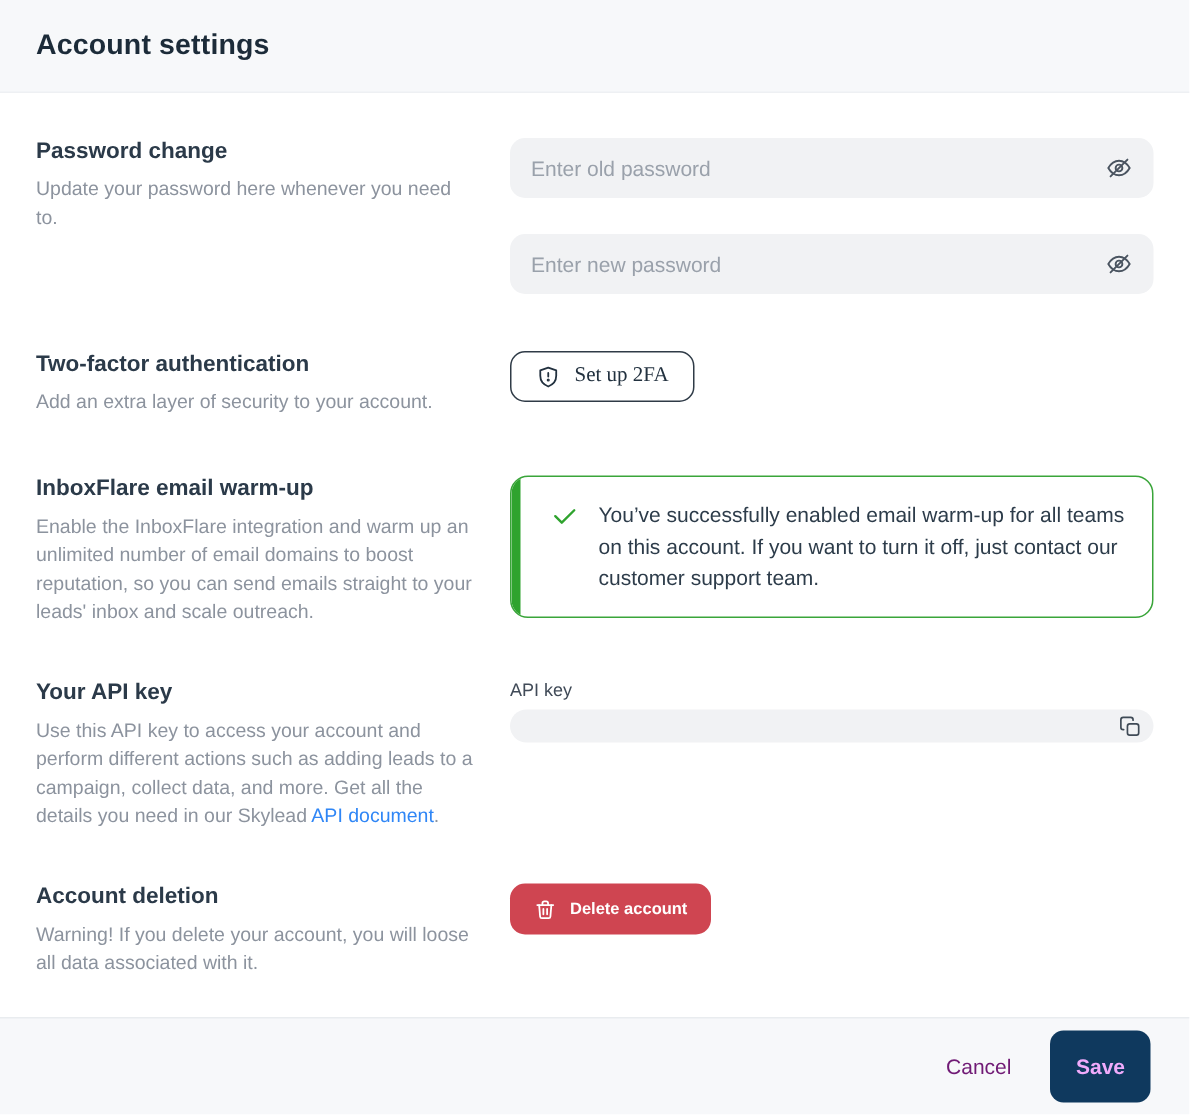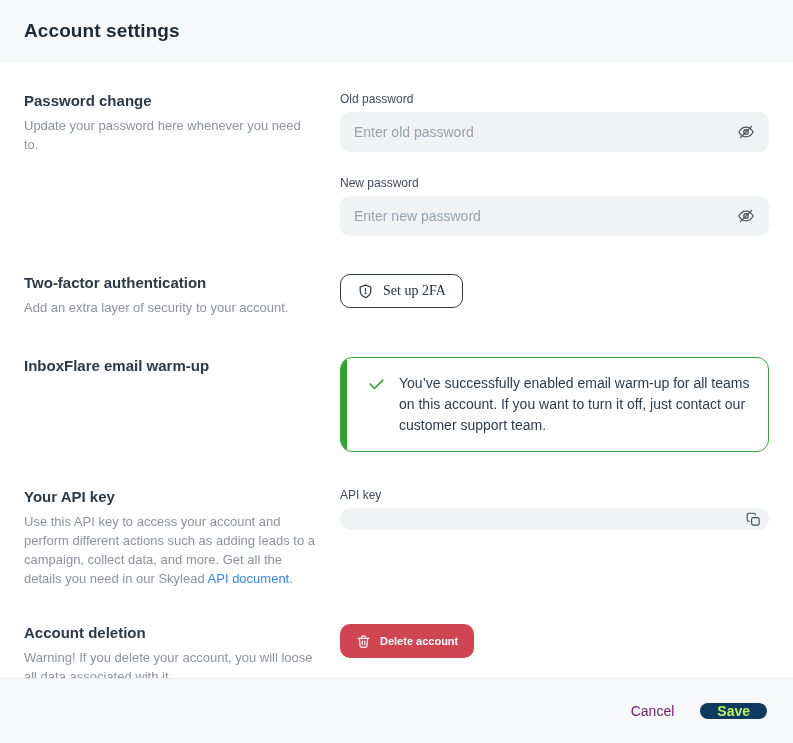"Old password" label.field-label { html: <label>Old password</label> -> none }
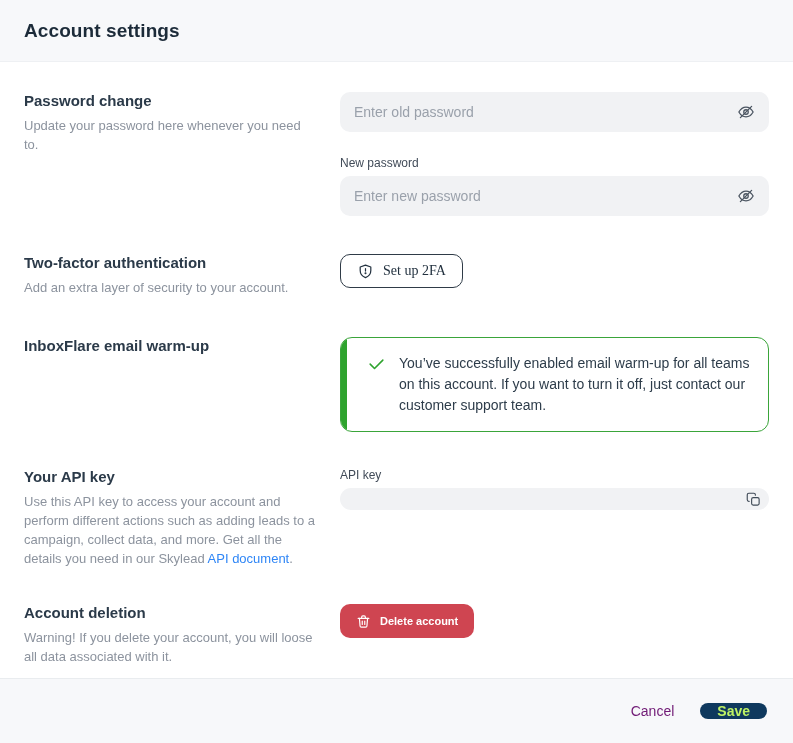"New password" label.field-label { html: <label>New password</label> -> none }
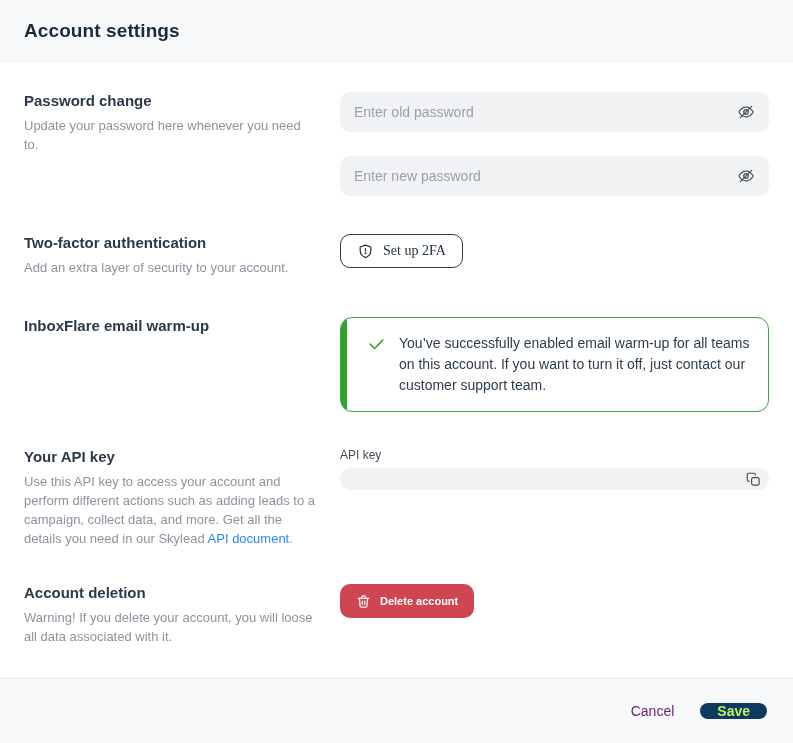"Enable the InboxFlare integration and" div.sec-desc { html: none -> <div>Enable the InboxFlare integration and warm up an unlimited number of email domains to boost reputation, so you can send emails straight to your leads' inbox and scale outreach.</div> }
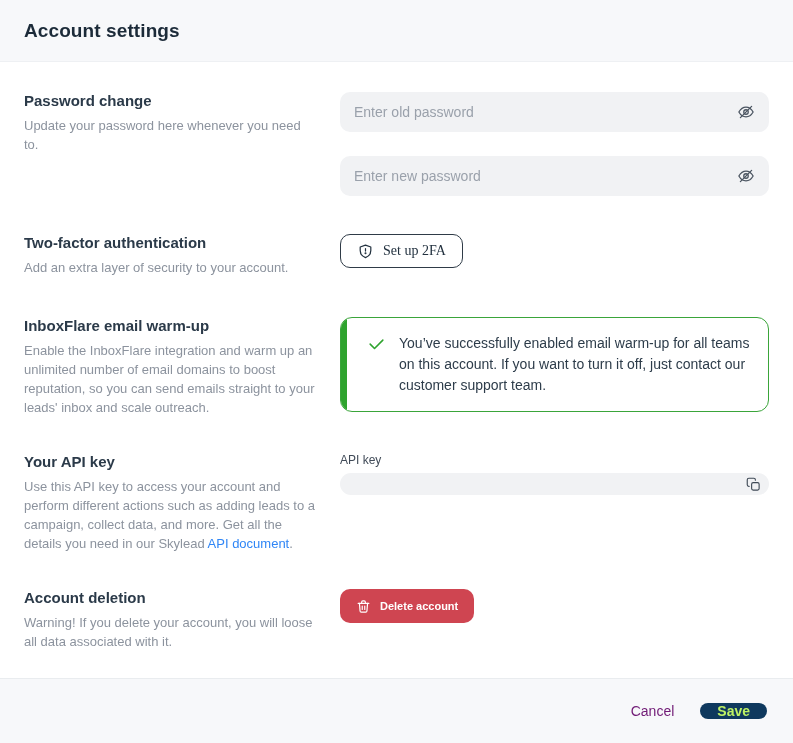"Save" .btn-primary { color: #bef264 -> #f0abfc; height: 16px -> 48px }
